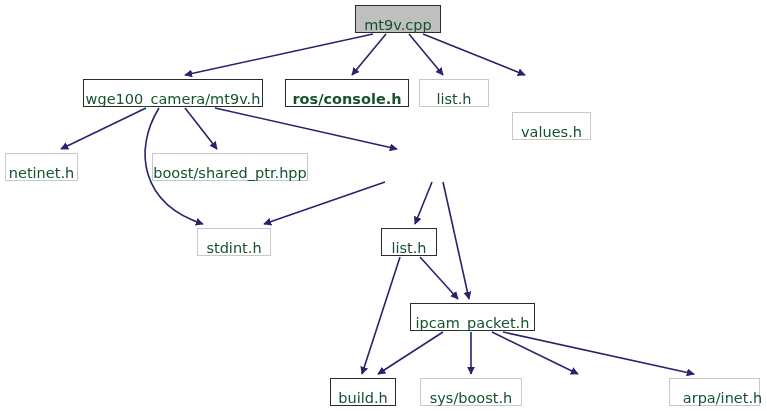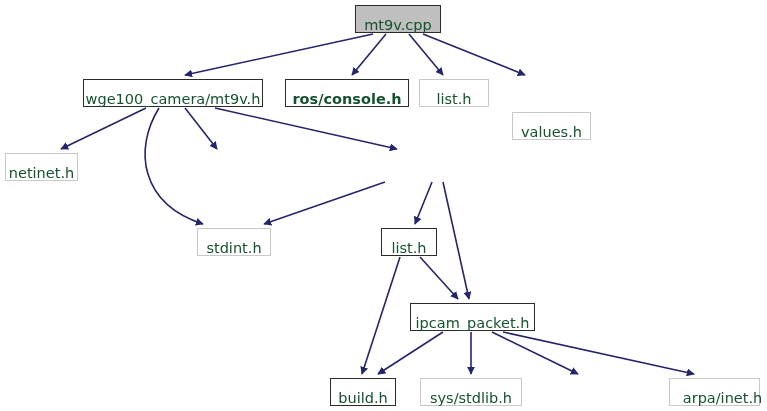"boost/shared_ptr.hpp" div.node { html: none -> <div> <span>boost/shared_ptr.hpp</span> </div> }
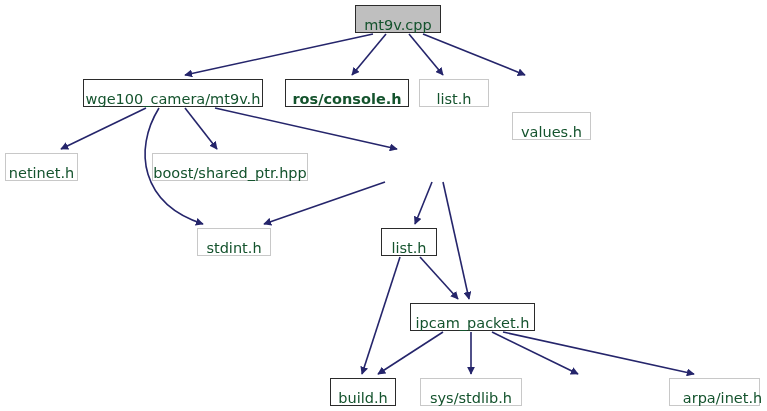"sys/stdlib.h" span.label { text: sys/stdlib.h -> sys/boost.h }
